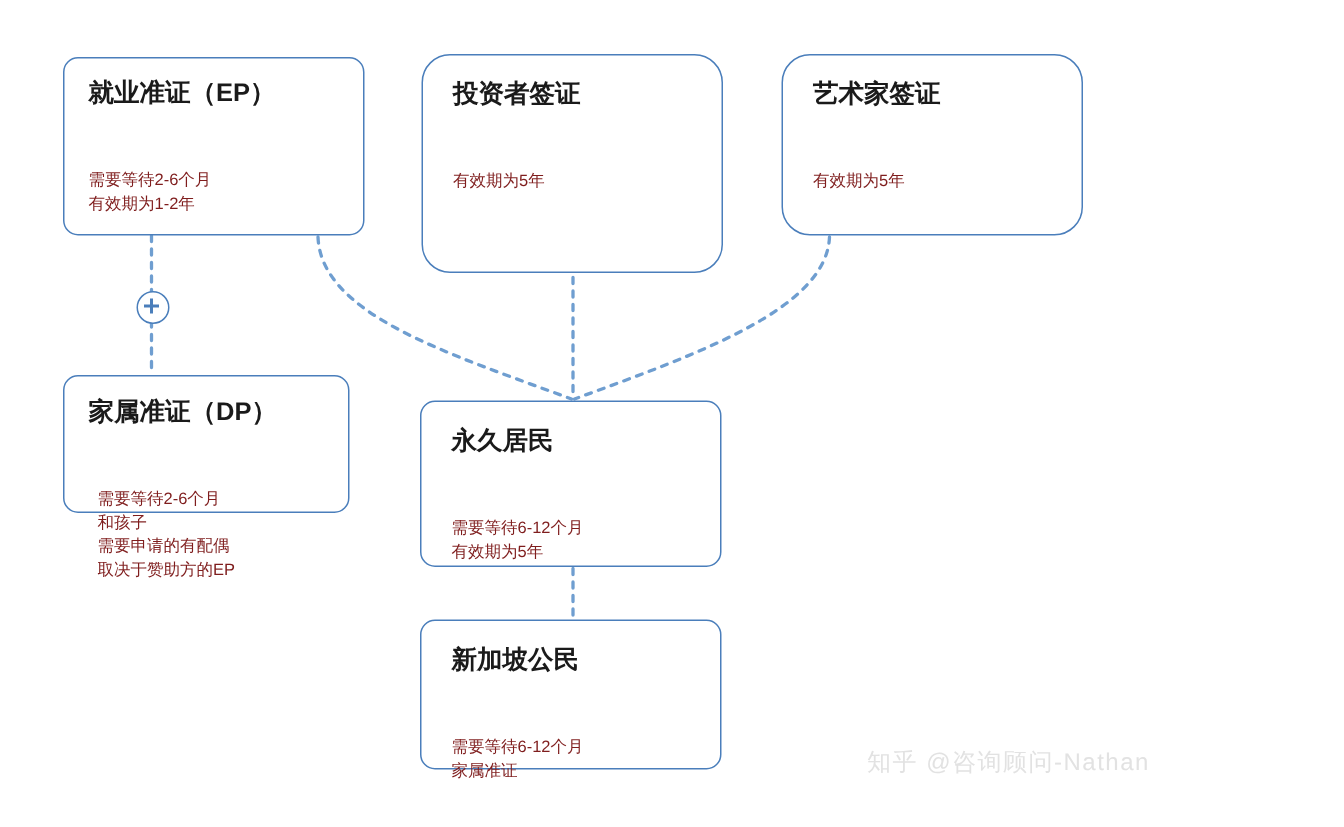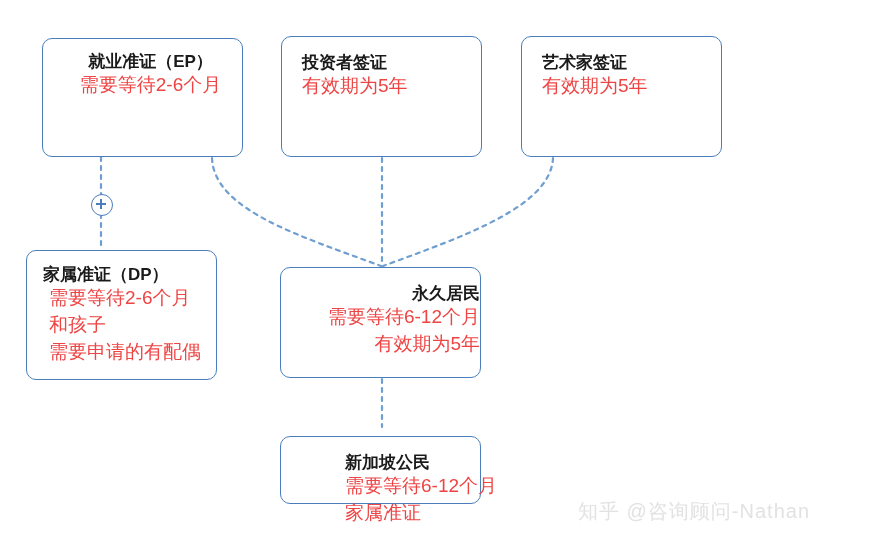"就业准证（EP）" #node-ep .inner { text-align: center -> none }
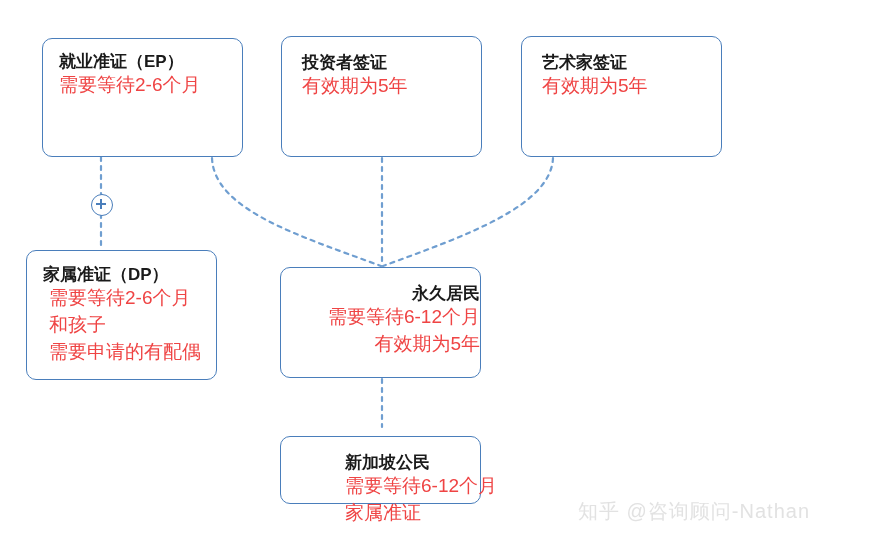"投资者签证" #node-investor { border-radius: none -> 19px; height: 121px -> 146px }
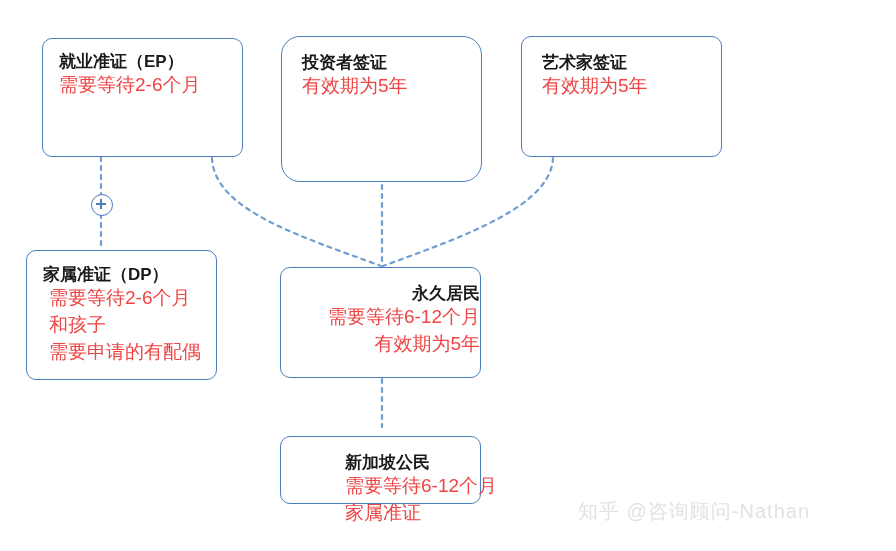"艺术家签证" #node-artist { border-radius: none -> 19px }
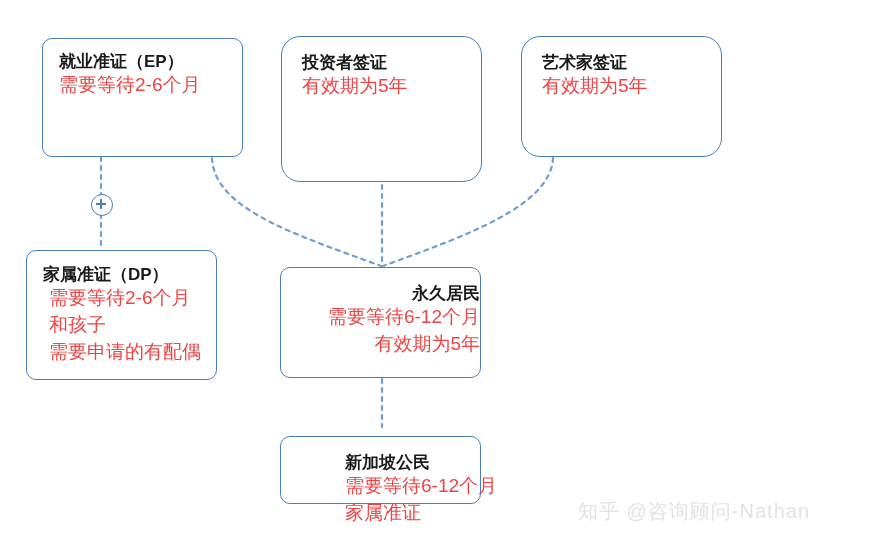"需要等待2-6个月" .node-lines { color: #ef4444 -> #7f1d1d; font-size: 19px -> 11px; margin-top: none -> 41px }
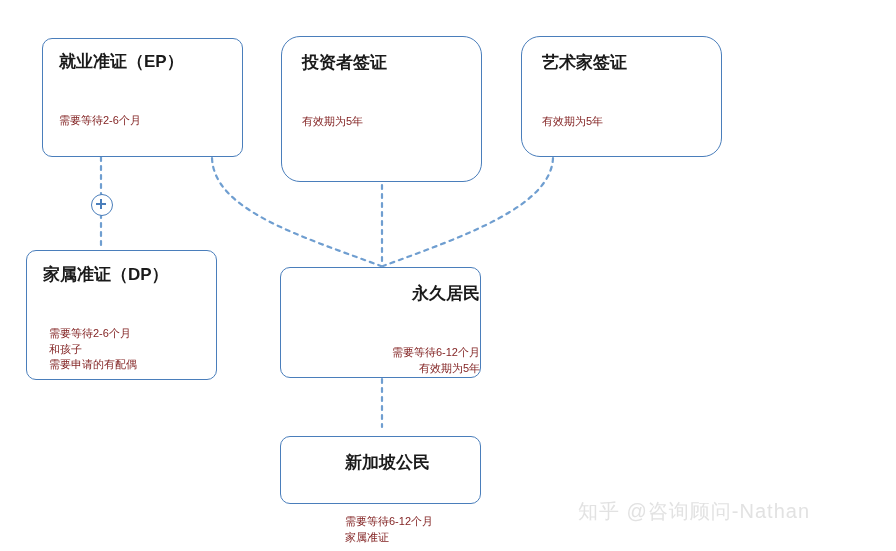"有效期为1-2年" div { html: none -> <div>有效期为1-2年</div> }
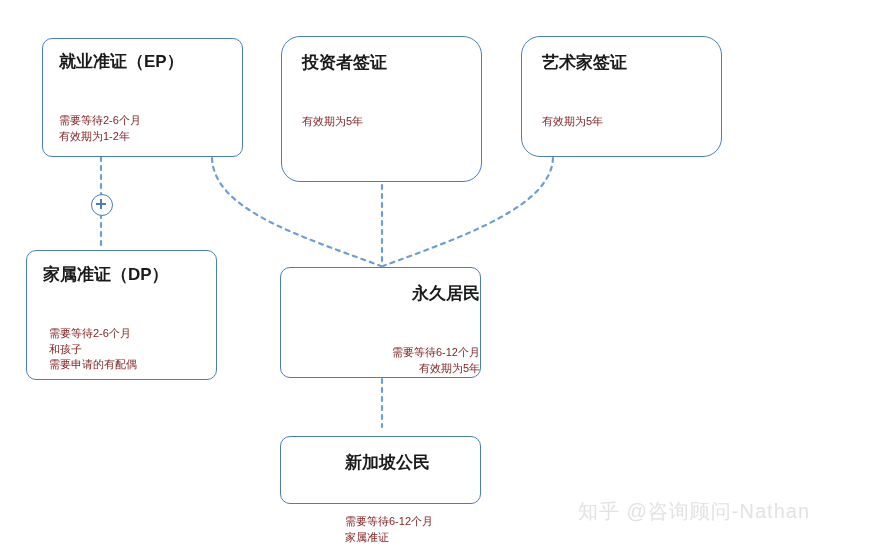"家属准证（DP）" #node-dp { height: 130px -> 92px; left: 26px -> 42px }
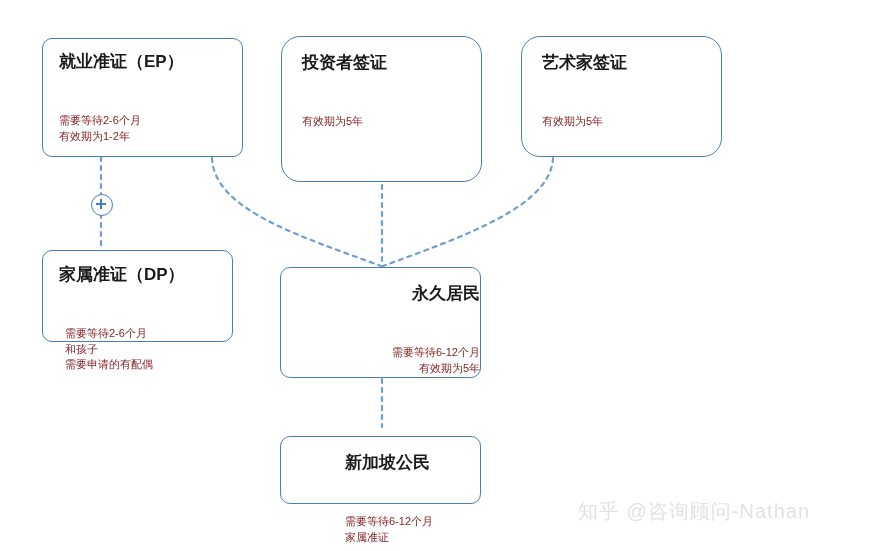"永久居民" #node-pr { text-align: right -> none }
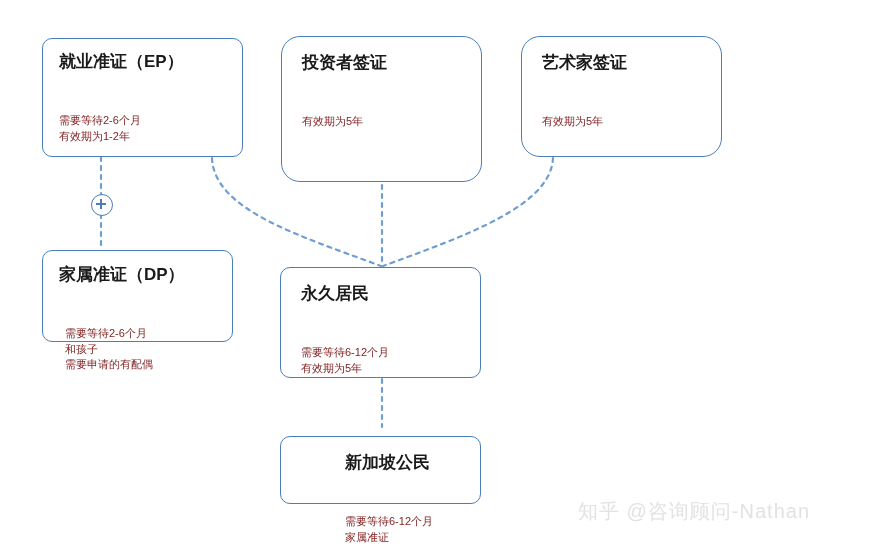"取决于赞助方的EP" div { html: none -> <div>取决于赞助方的EP</div> }
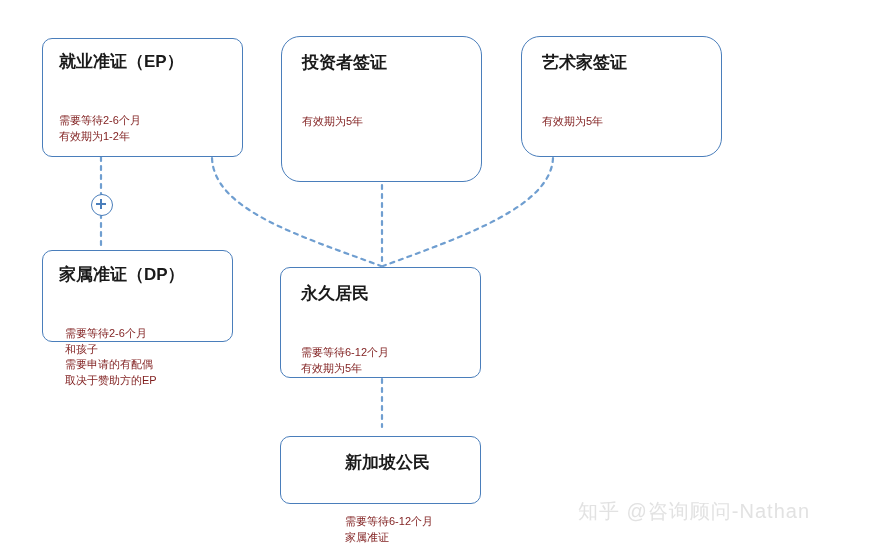"新加坡公民" #node-citizen { height: 68px -> 100px; padding-left: 44px -> none; top: 436px -> 413px }
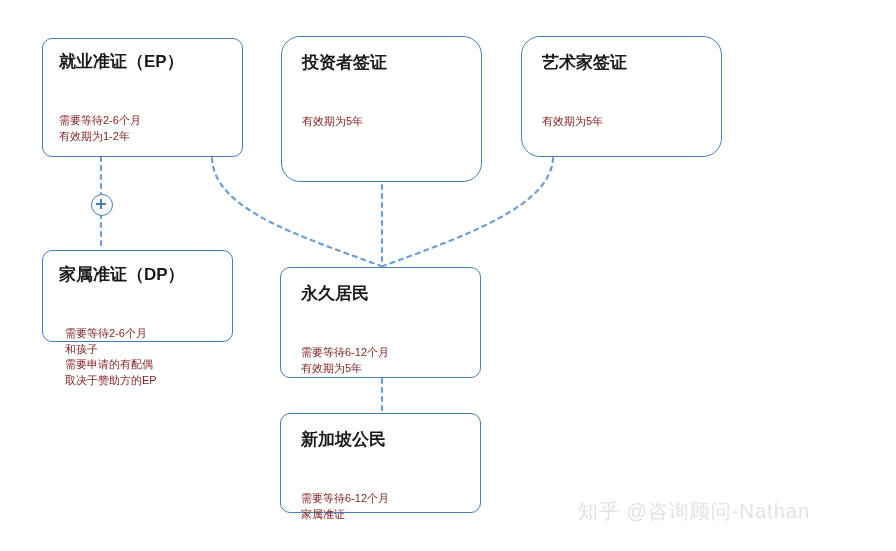"知乎 @咨询顾问-Nathan" .watermark { font-size: 20px -> 16px }
